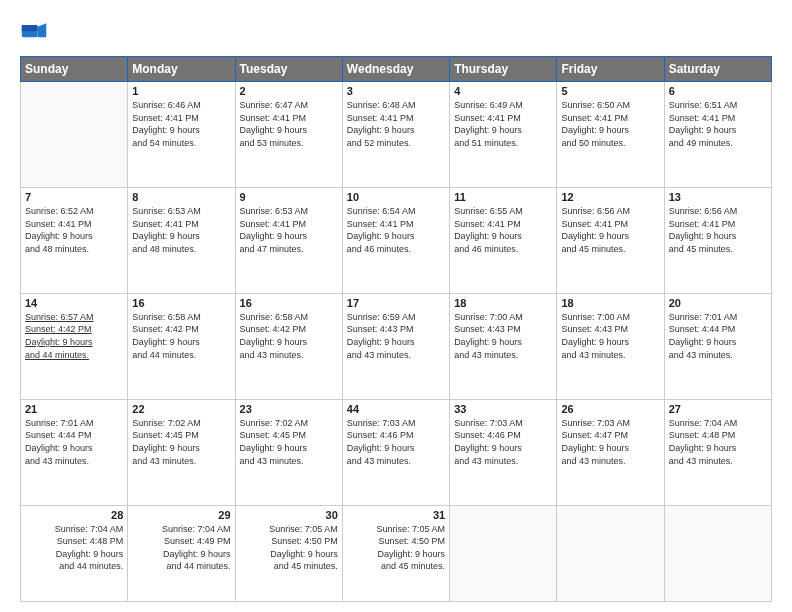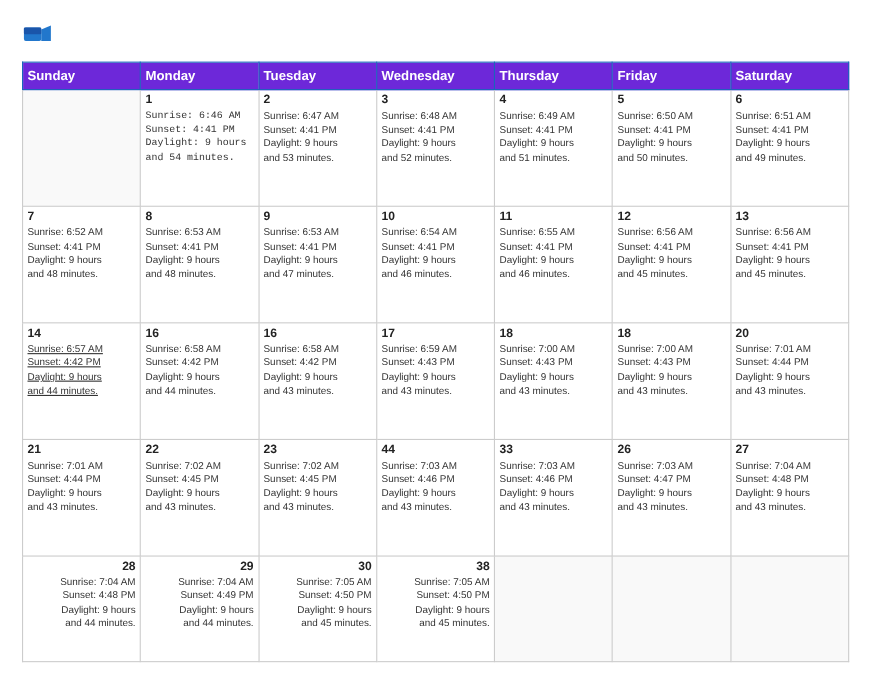"Sunday" .calendar th { background: #6d28d9 -> #737373 }
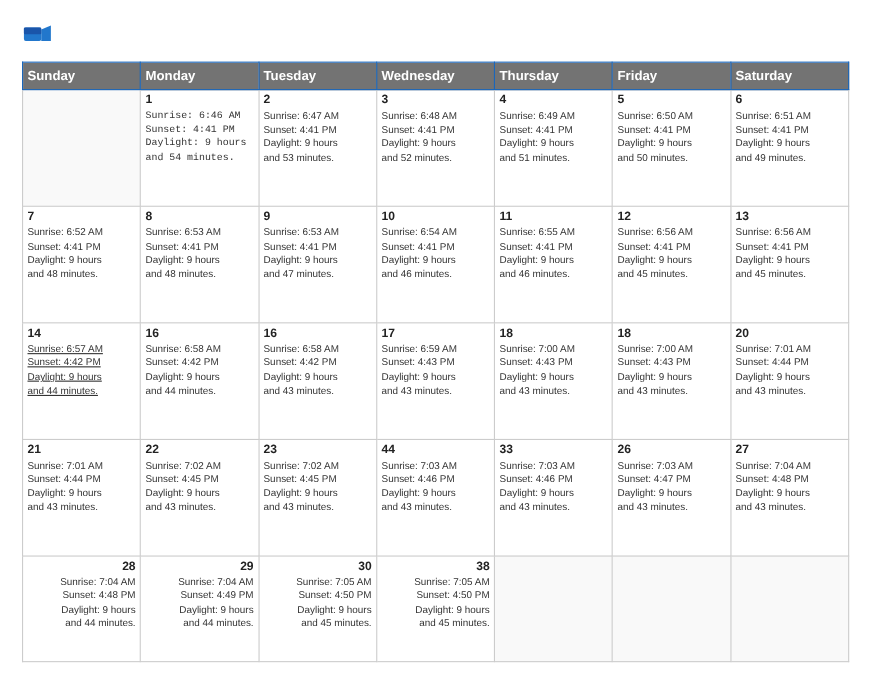"Sunrise: 6:46 AM" div.day-info { font-family: Liberation Mono, monospace -> none }
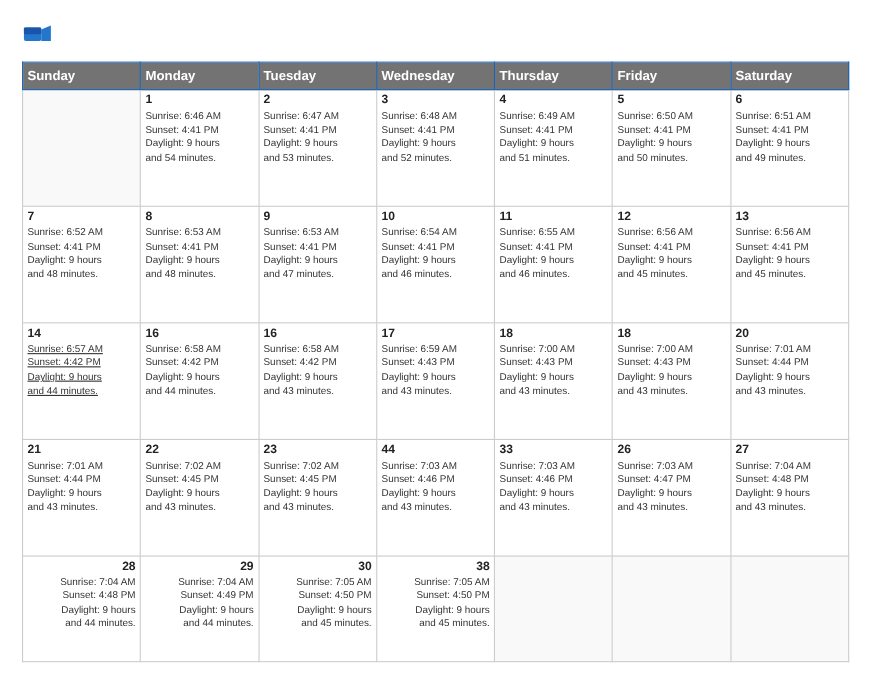"38" span.day-num { text: 38 -> 31 }
